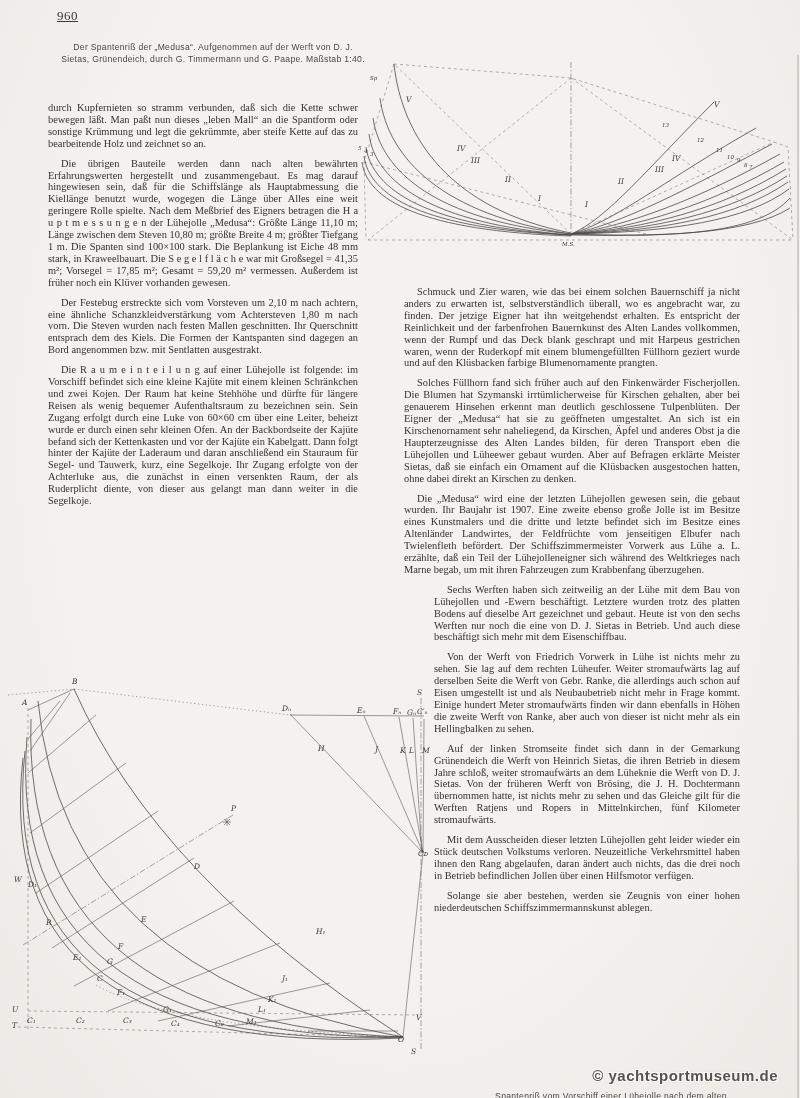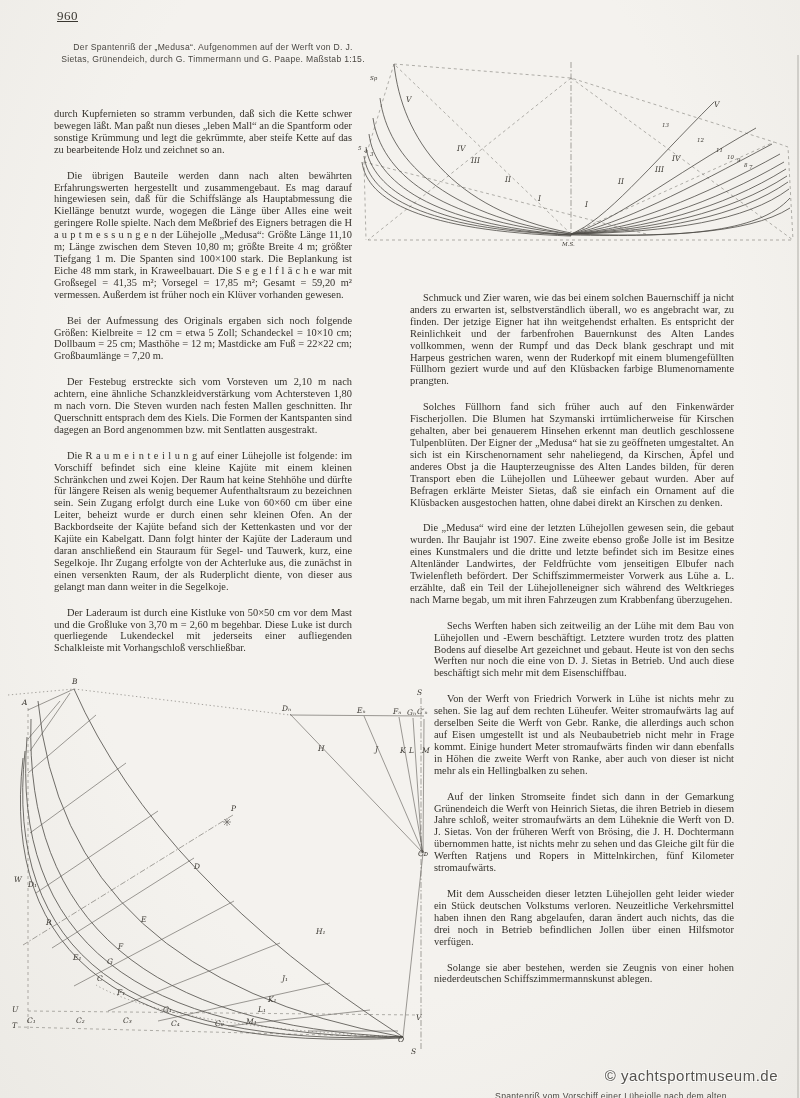"Der Spantenriß der „Medusa“. Aufgenommen" div.caption { text: 1:15 -> 1:40 }
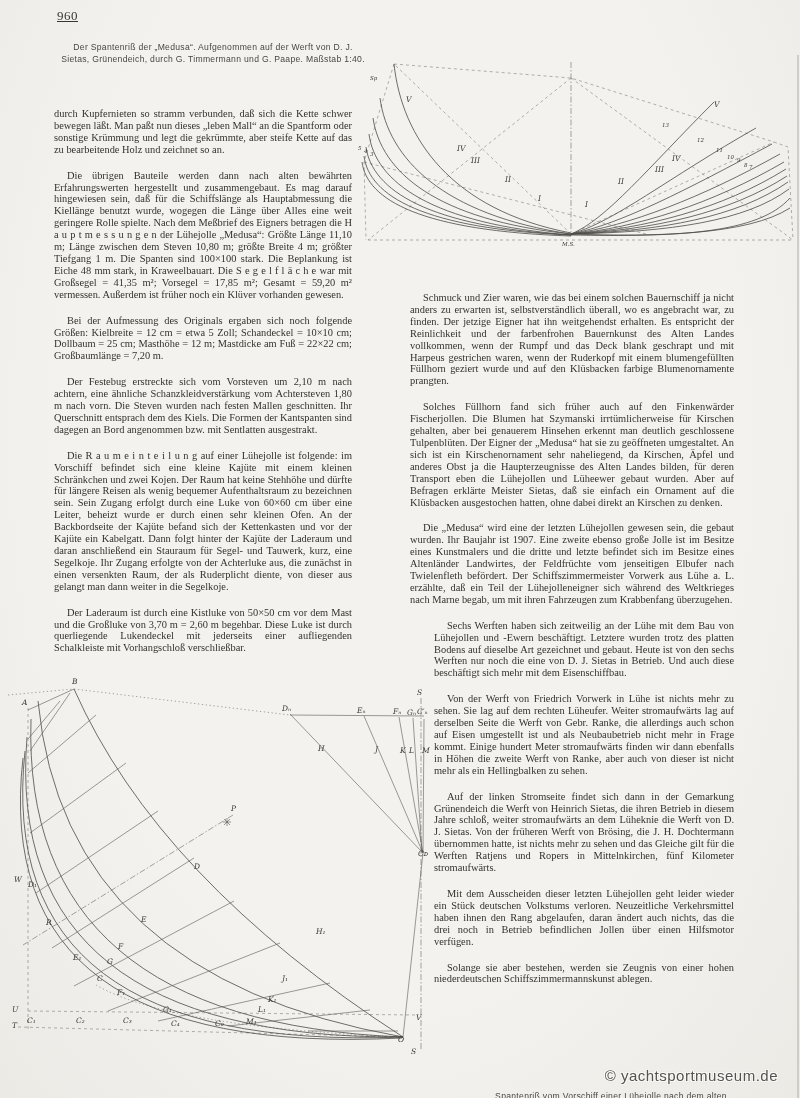"durch Kupfernieten so stramm verbunden," .col p { margin: 14px -> 8px }
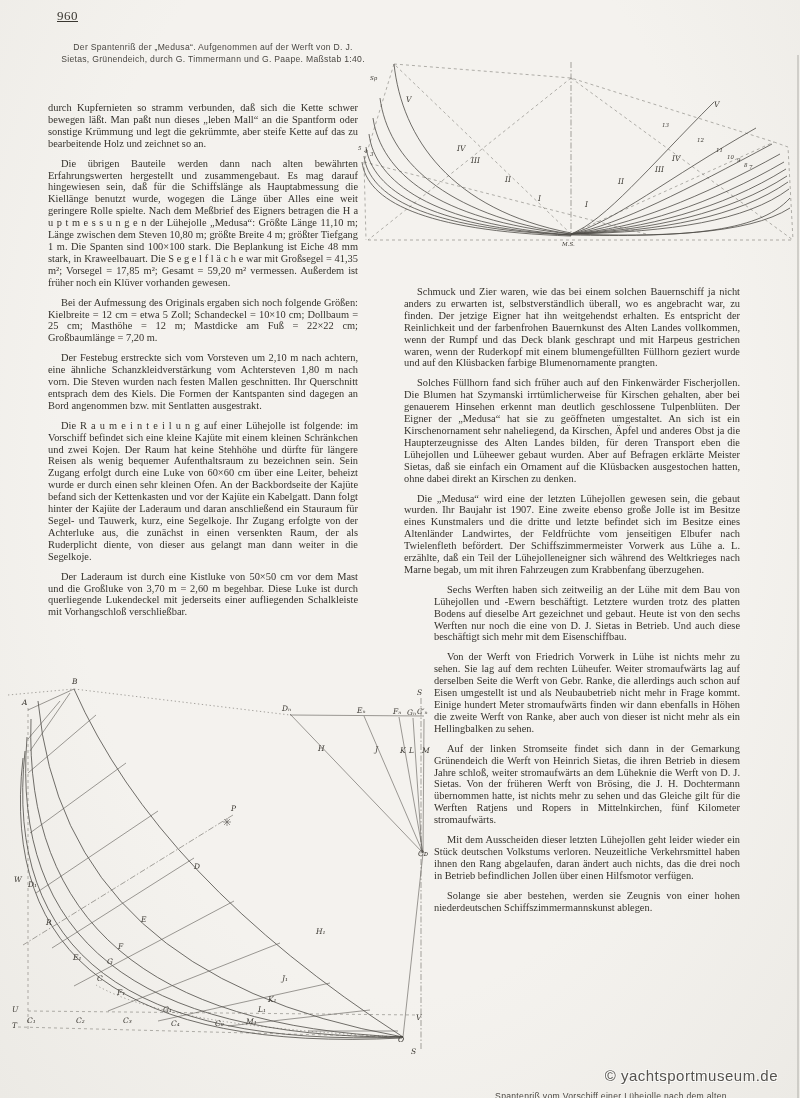"Bei der Aufmessung des Originals" p { html: <p>Bei der Aufmessung des Originals ergaben sich noch folgende Größen: Kielbreite = 12 cm = etwa 5 Zoll; Schandeckel = 10×10 cm; Dollbaum = 25 cm; Masthöhe = 12 m; Mastdicke am Fuß = 22×22 cm; Großbaumlänge = 7,20 m.</p> -> none }
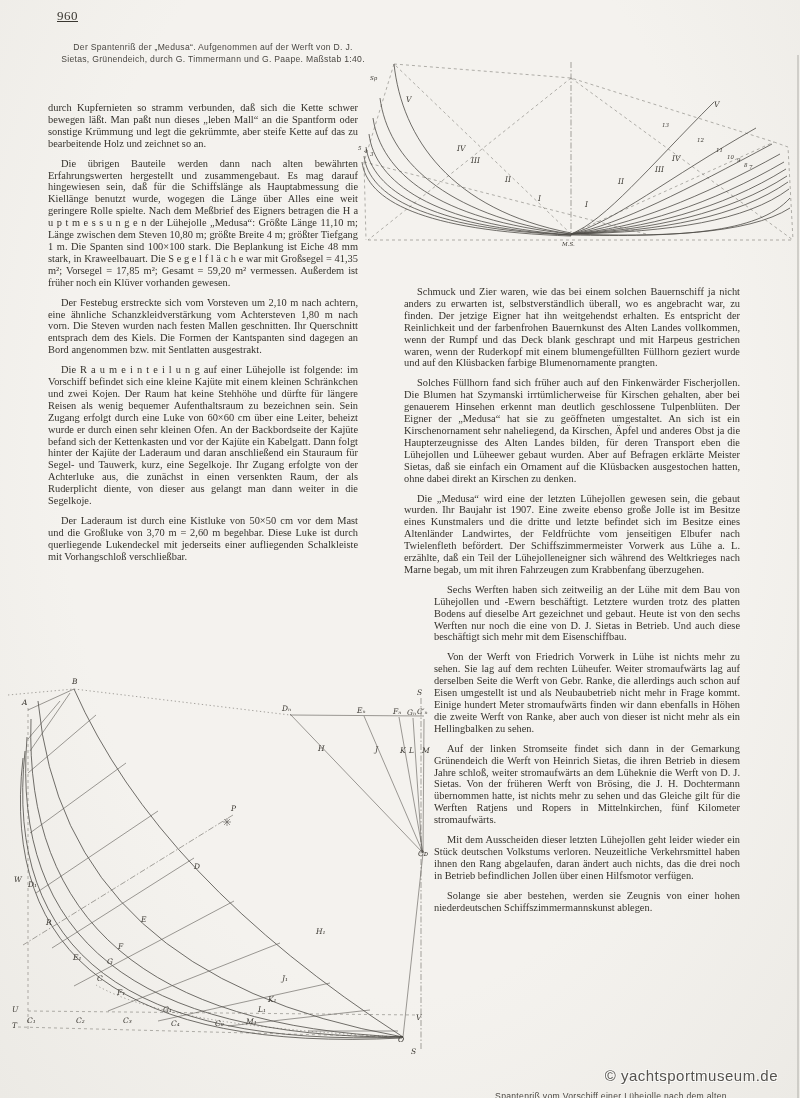"Der Laderaum ist durch eine" p { html: <p>Der Laderaum ist durch eine Kistluke von 50×50 cm vor dem Mast und die Großluke von 3,70 m = 2,60 m begehbar. Diese Luke ist durch querliegende Lukendeckel mit jederseits einer aufliegenden Schalkleiste mit Vorhangschloß verschließbar.</p> -> none }
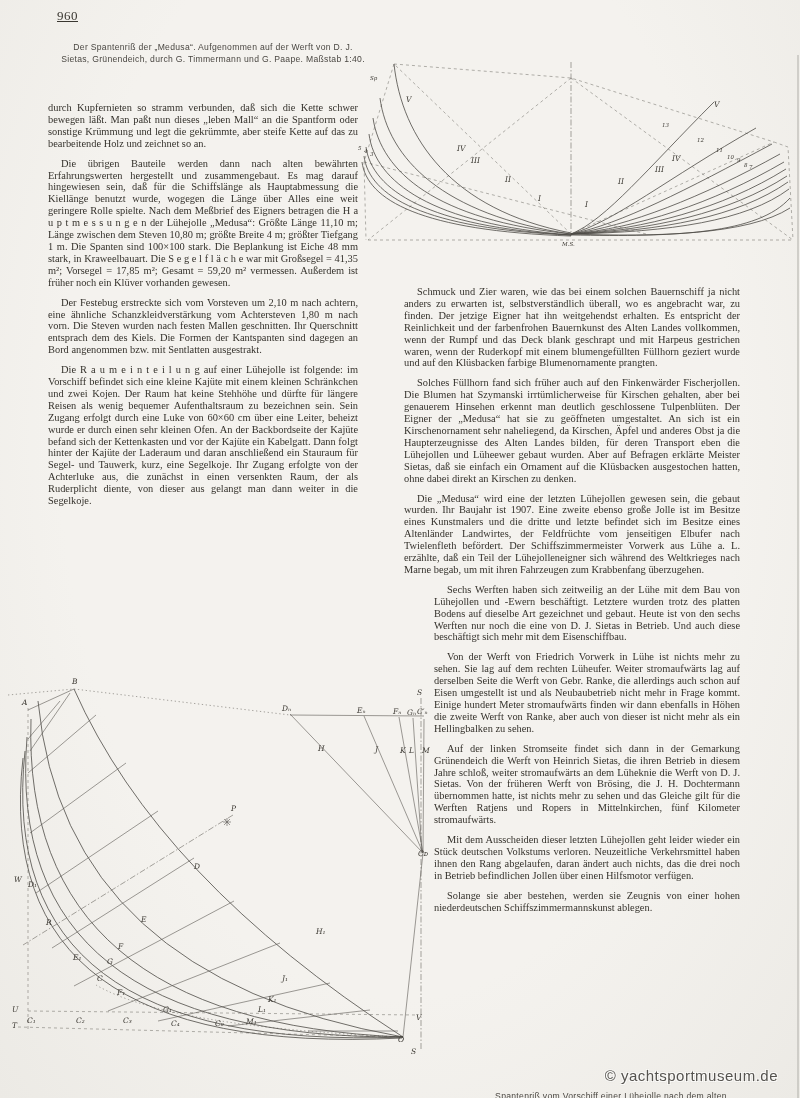"© yachtsportmuseum.de" .watermark { font-weight: normal -> bold }
